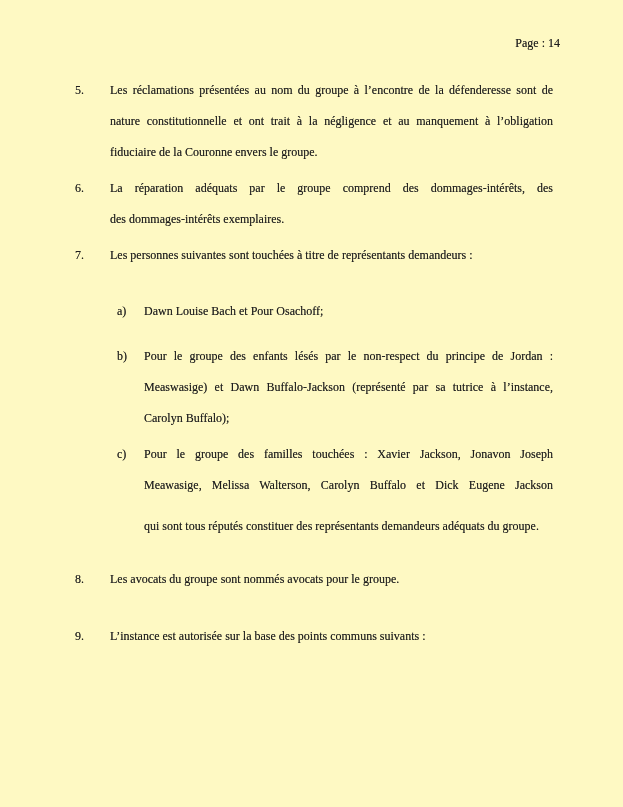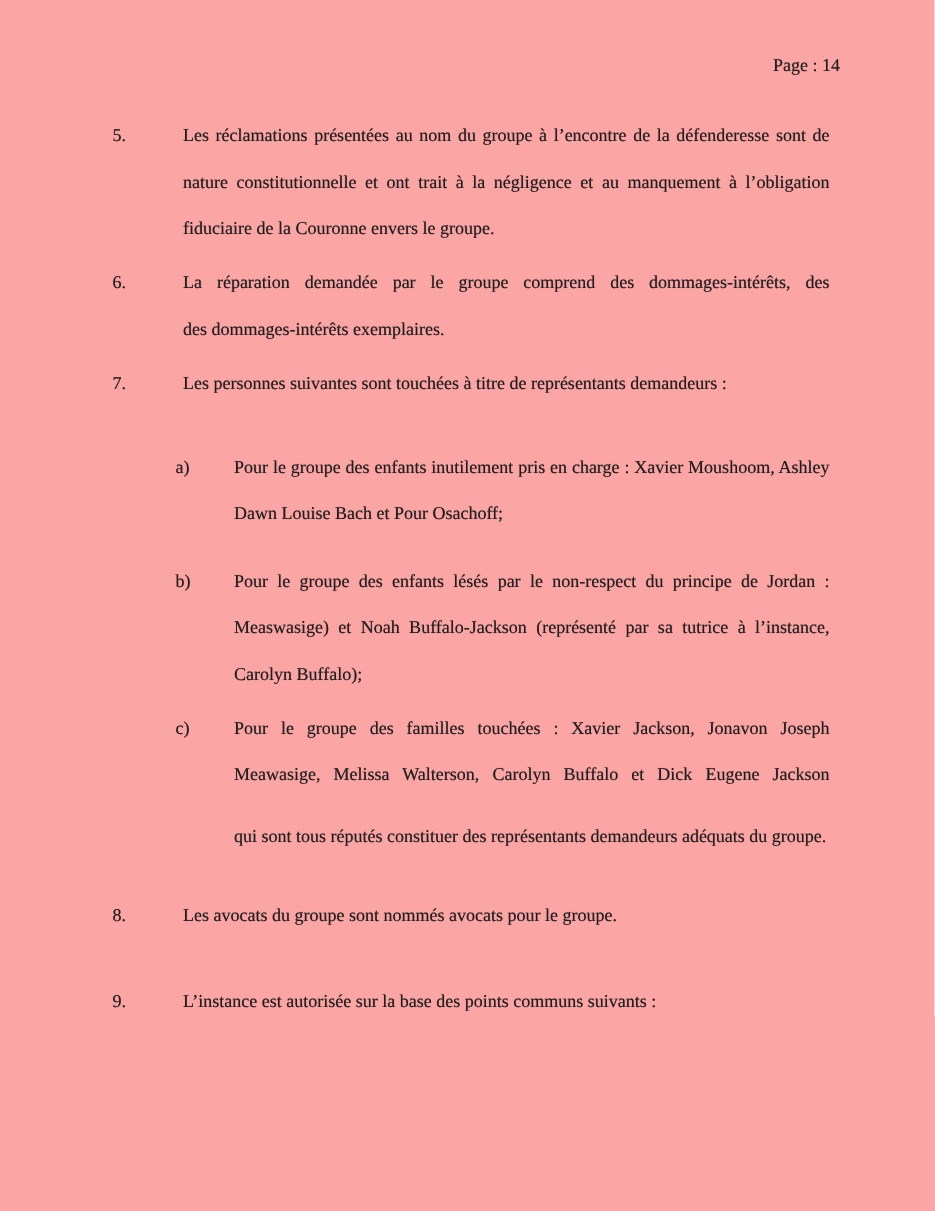"Page : 14" .page { background: #fca5a5 -> #fef9c3 }
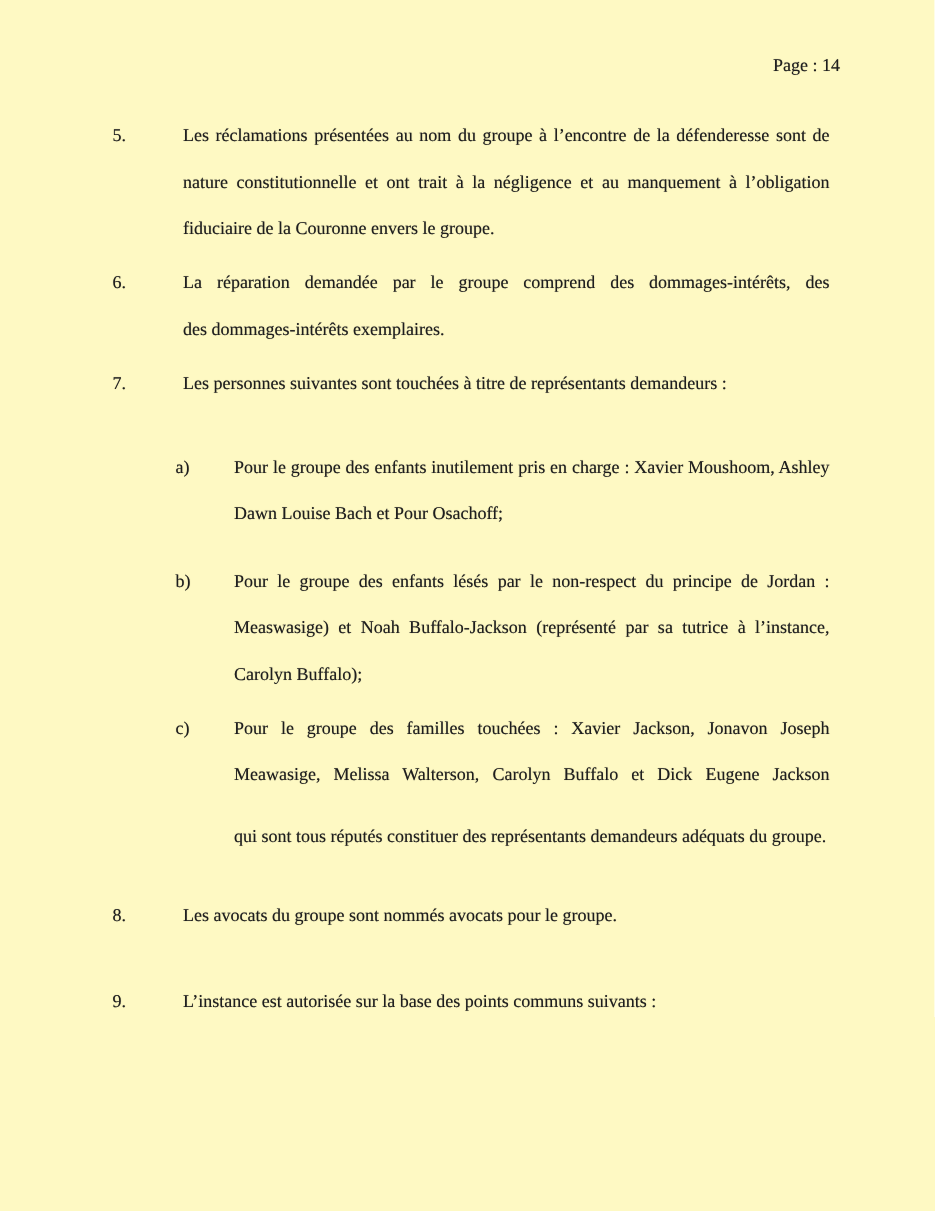"Les réclamations présentées au nom" .line { margin-left: 12px -> none }
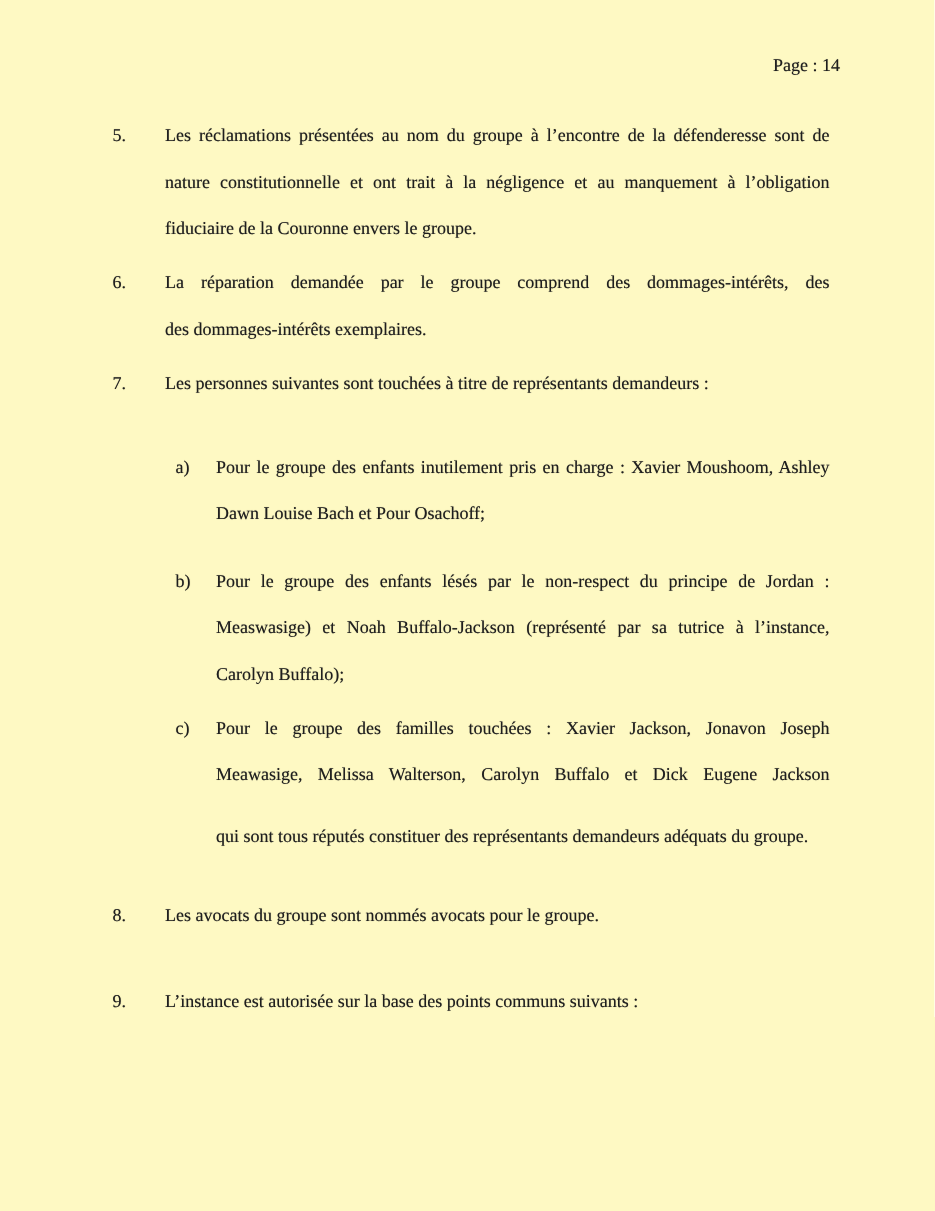"La réparation demandée par le" div.line { text: demandée -> adéquats }
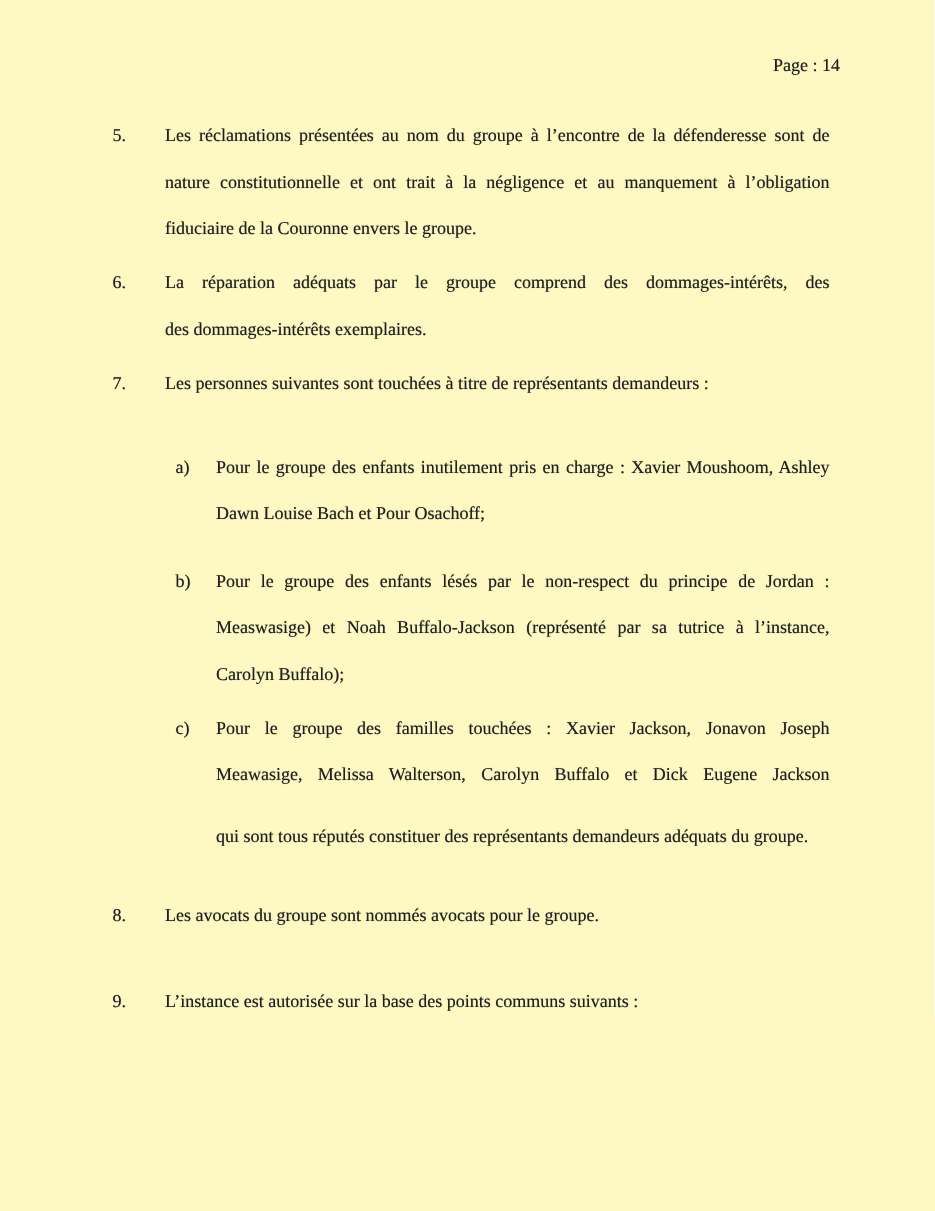"Pour le groupe des enfants inutilement" div.line { html: <div>Pour le groupe des enfants inutilement pris en charge : Xavier Moushoom, Ashley</div> -> none }
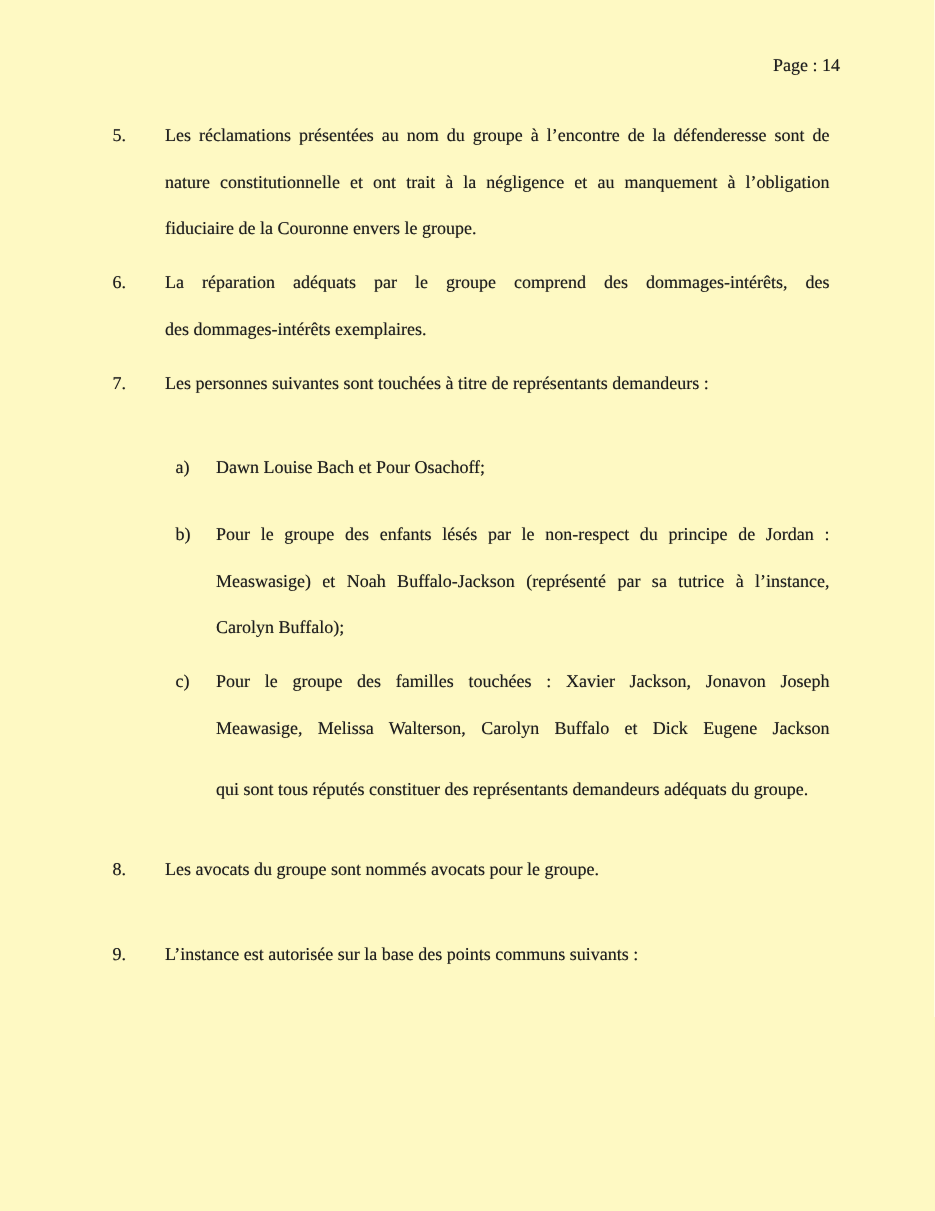"Measwasige) et Noah Buffalo-Jackson" div.line { text: Noah -> Dawn }
